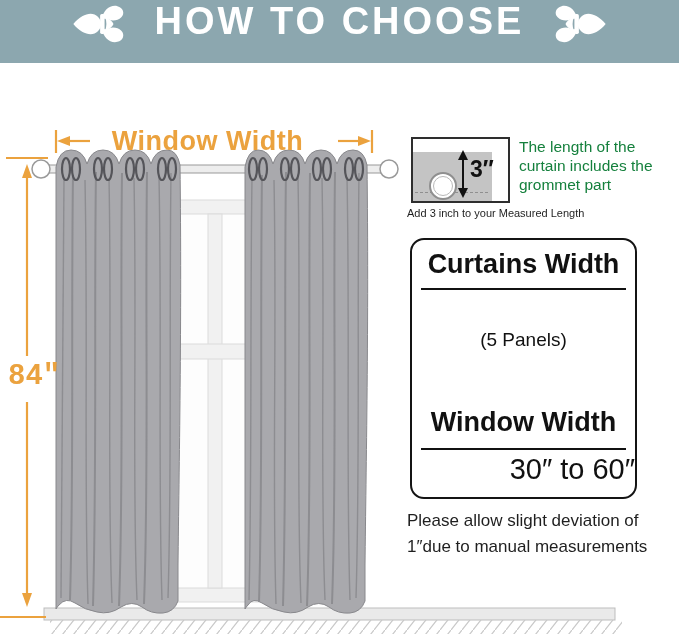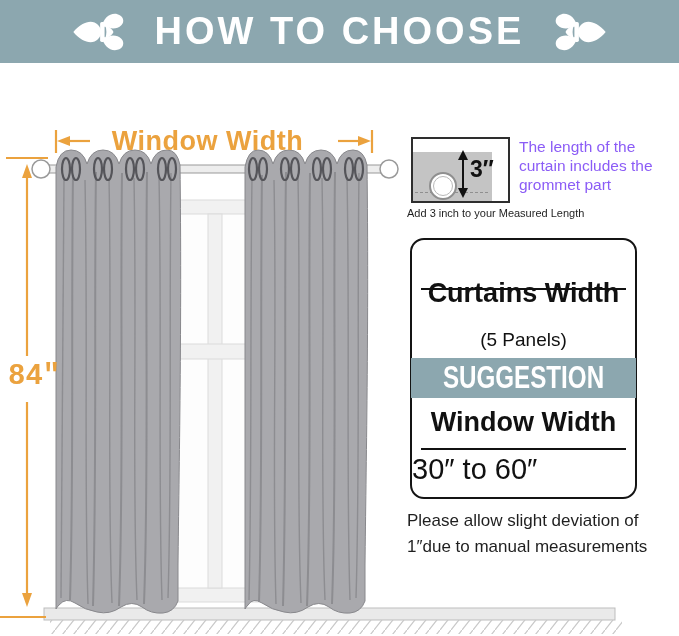"HOW TO CHOOSE" .header { align-items: center -> none }
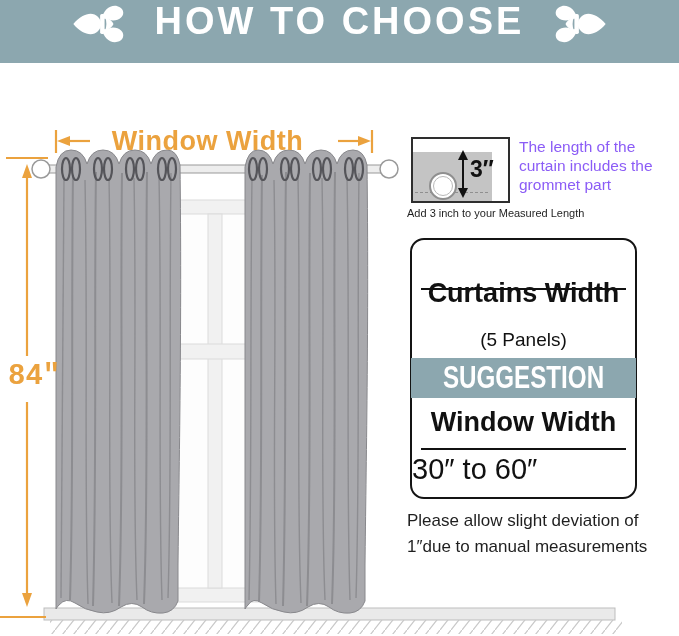"The length of the curtain" .grom-note { color: #8b5cf6 -> #15803d }
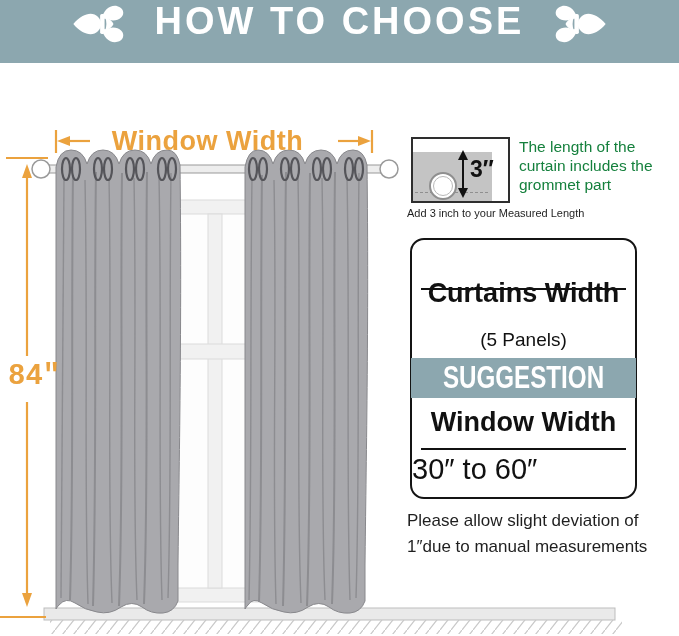"Curtains Width" .sbox-title1 { margin-top: 29px -> none }
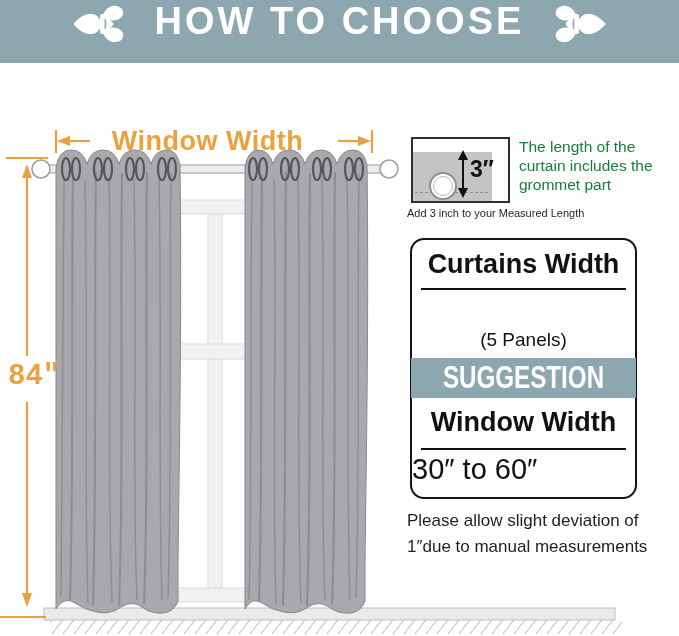"SUGGESTION" div.sbox-band { html: <div> <span>SUGGESTION</span> </div> -> none }
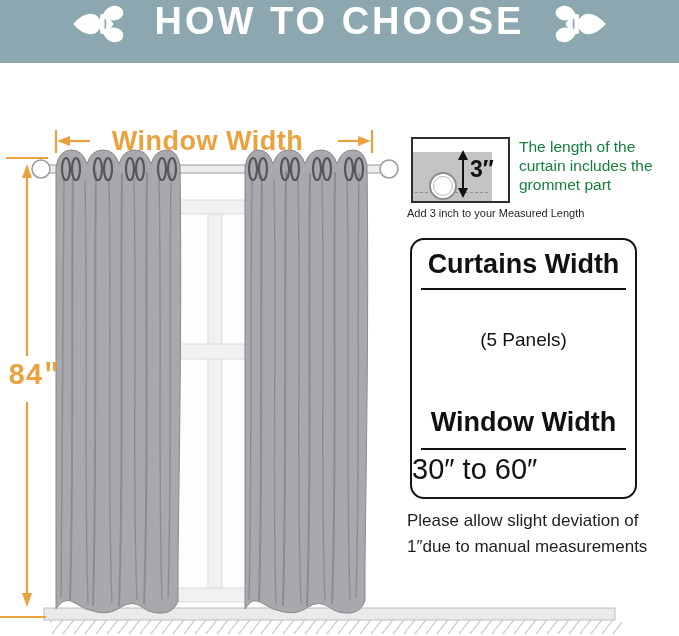"30″ to 60″" .sbox-value2 { text-align: left -> right }
